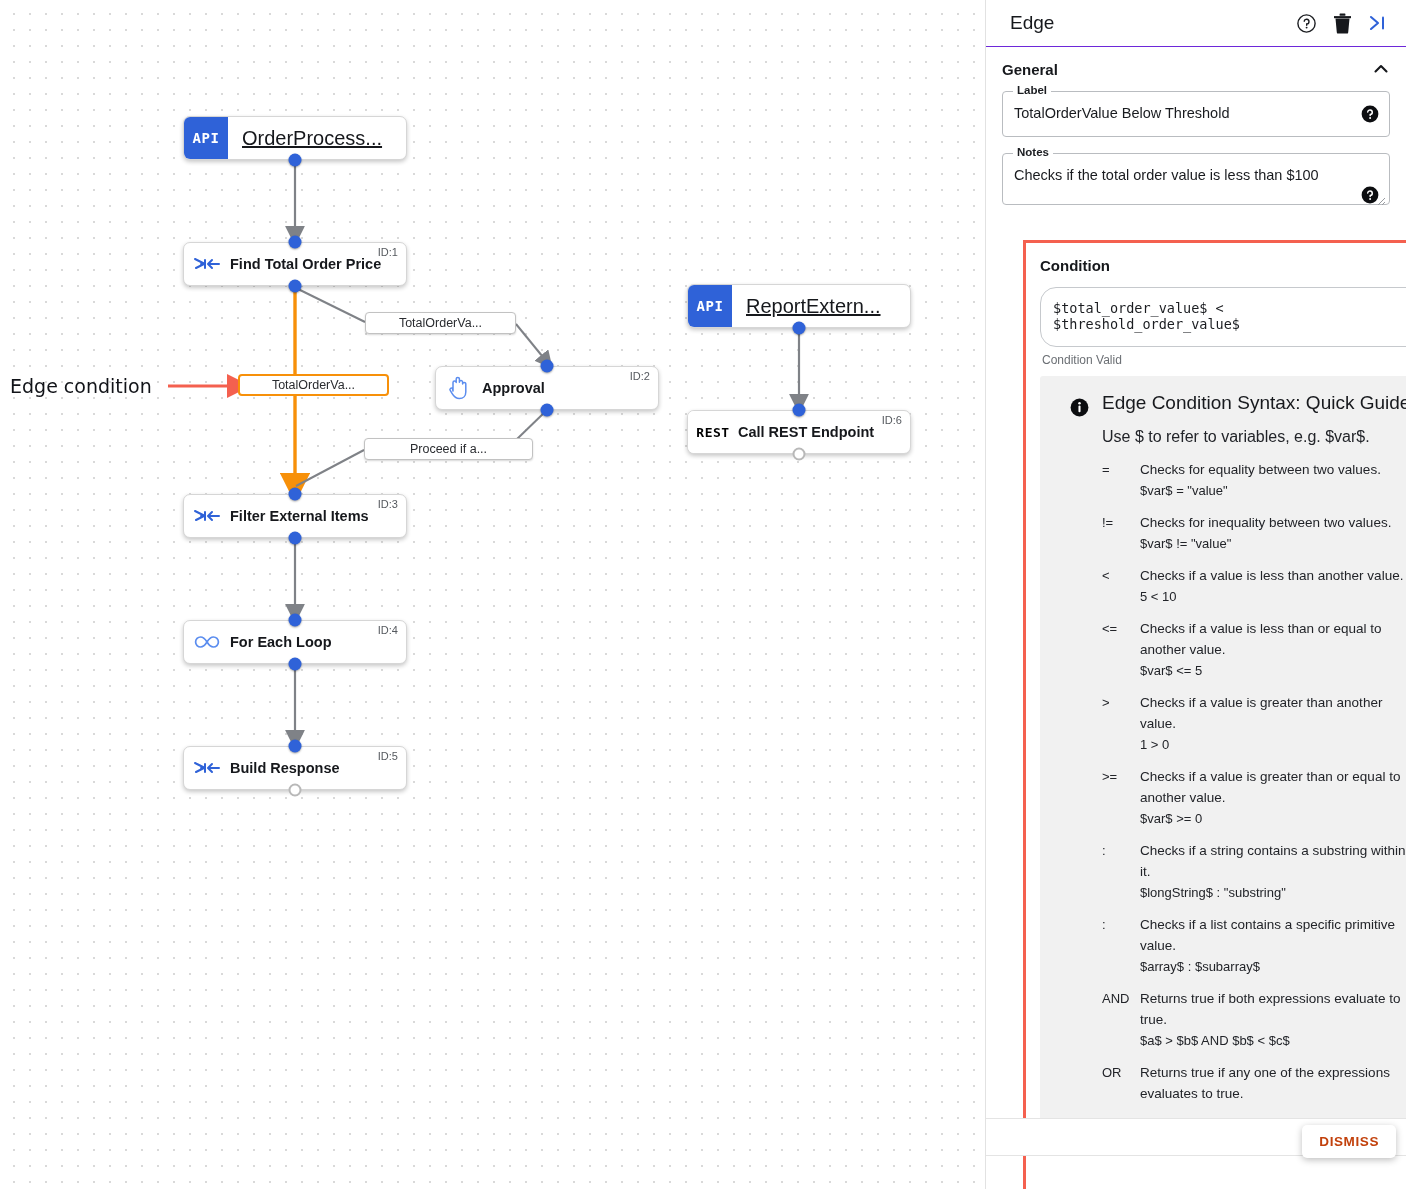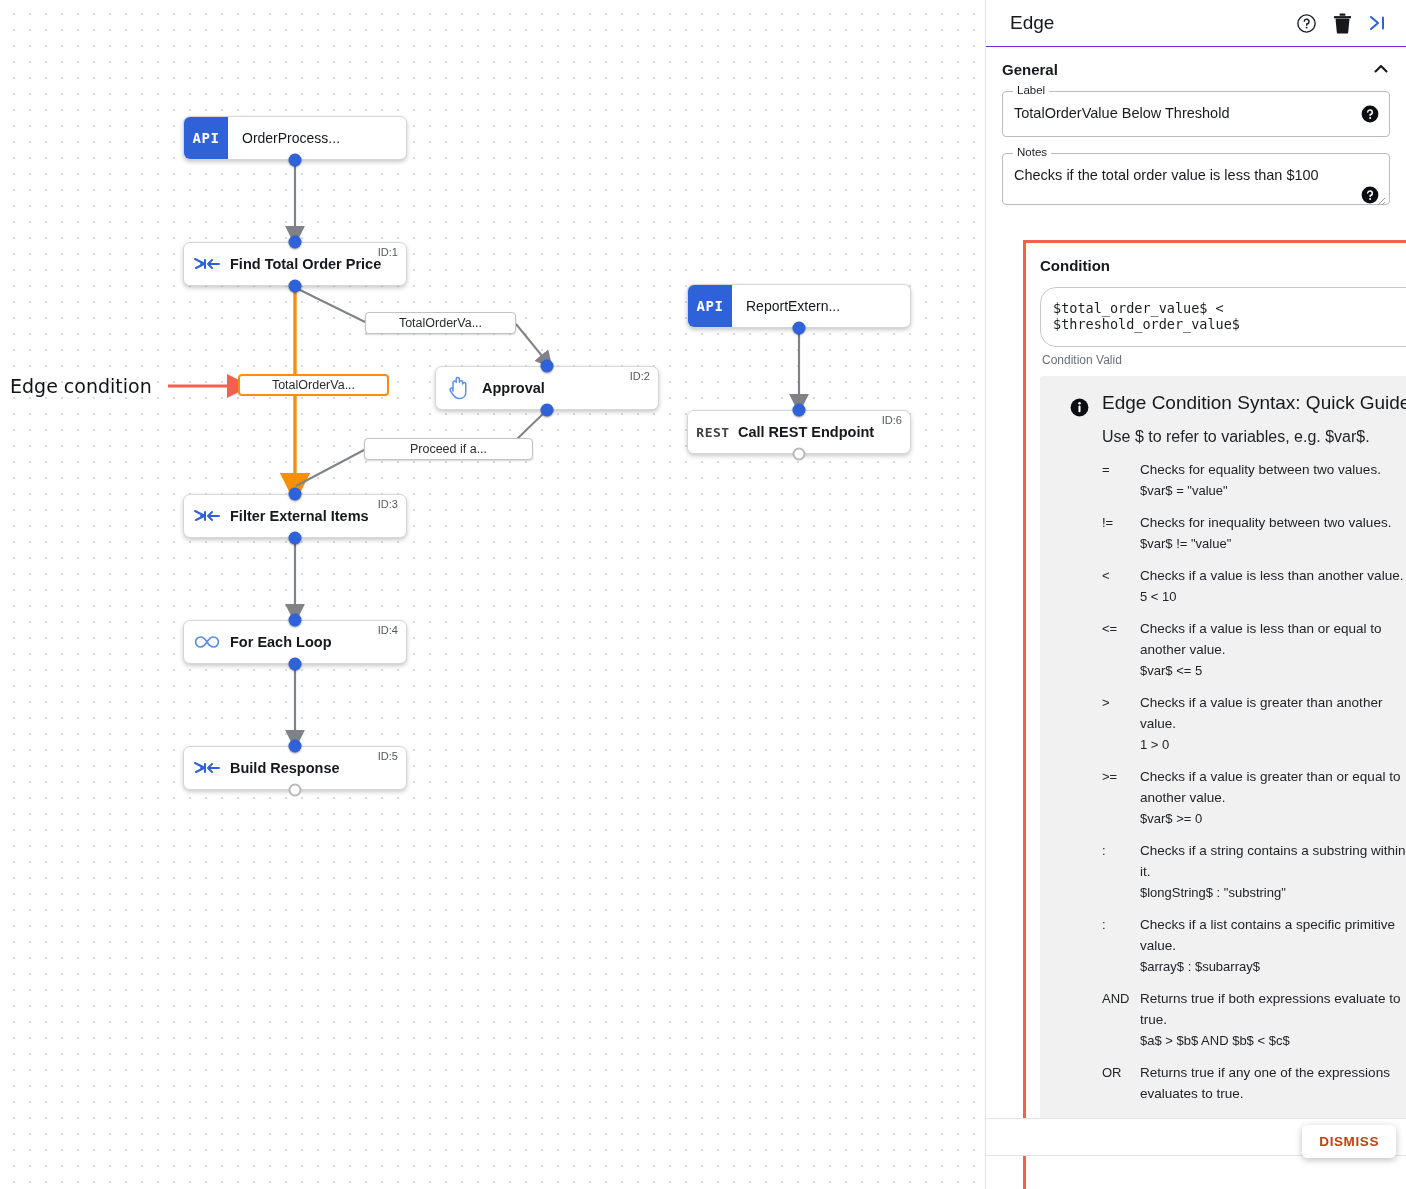"Label" .field .flabel { font-weight: 400 -> 700 }
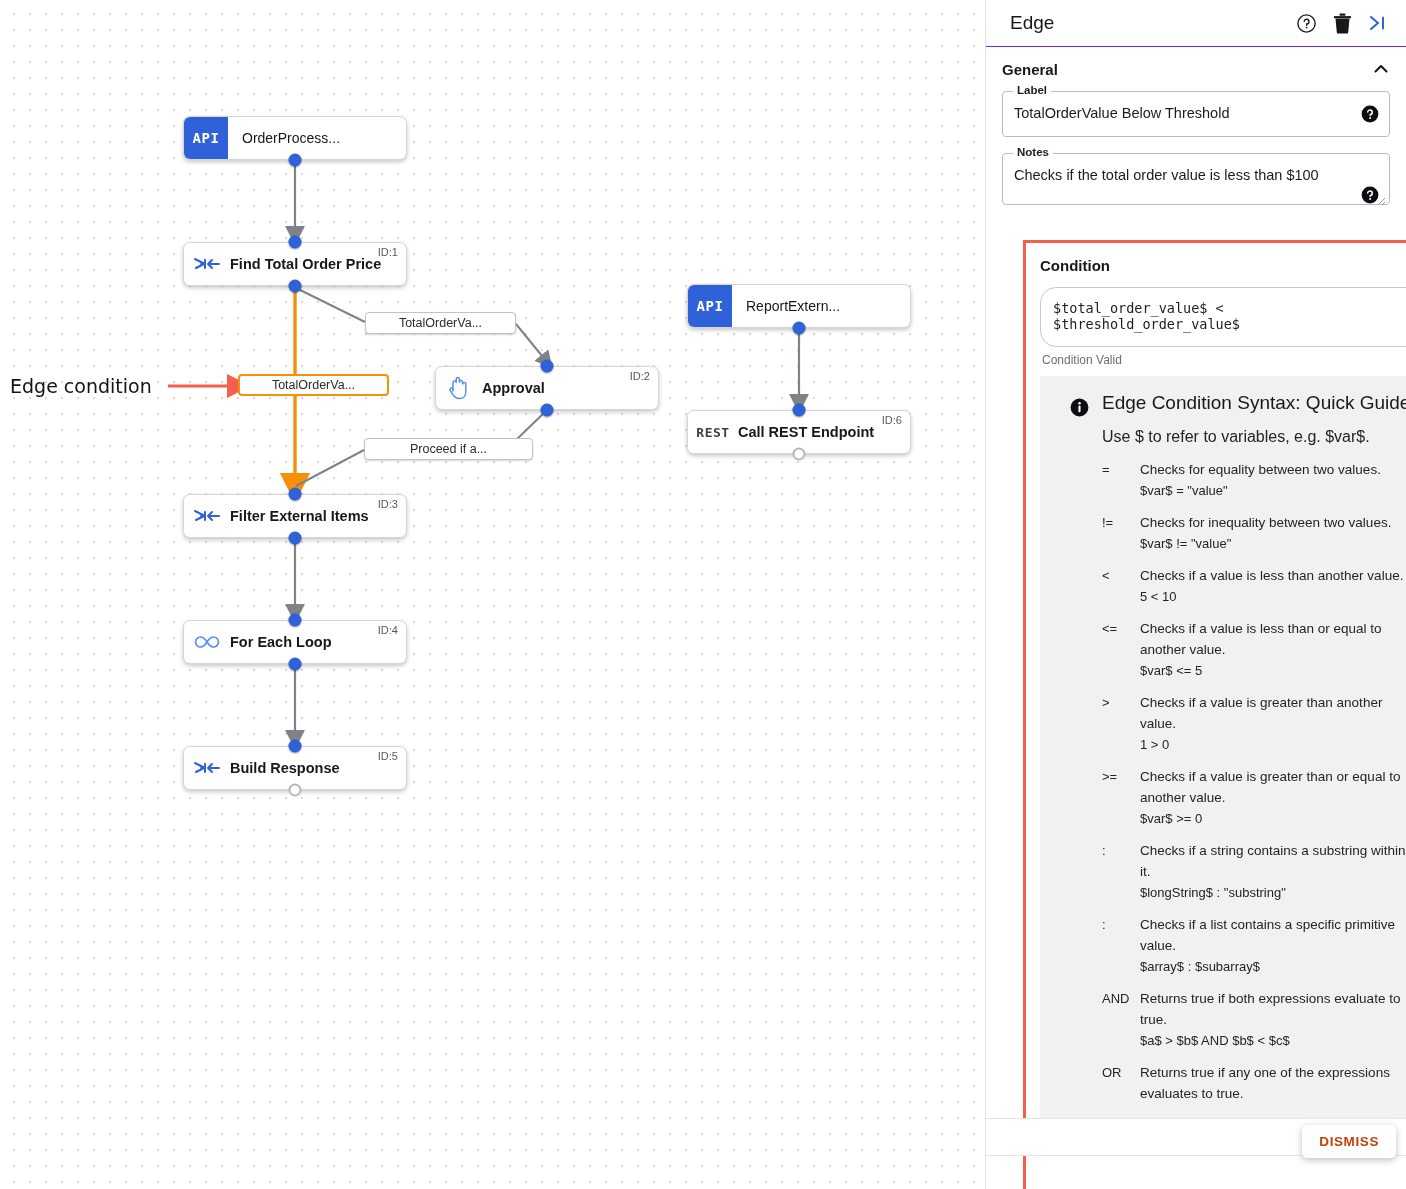"OrderProcess..." .node.api .nlabel { font-size: 14px -> 20px; text-decoration: none -> underline }
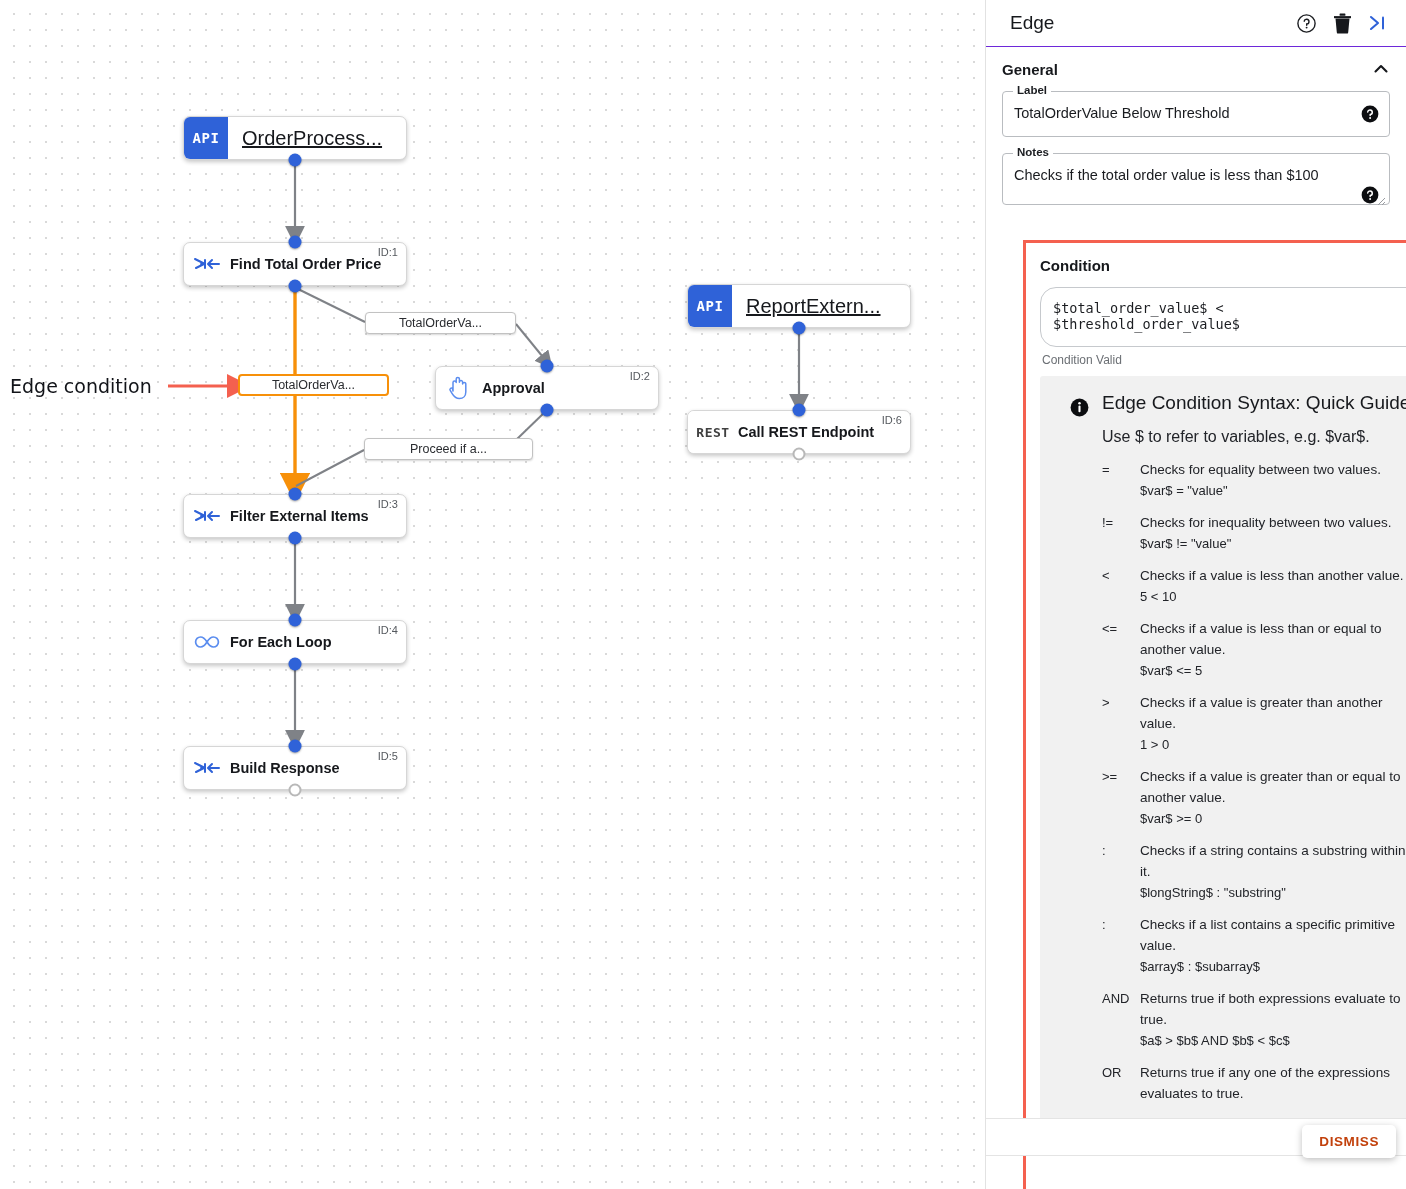"REST" .node .badge.rest { color: #404040 -> #000000 }
